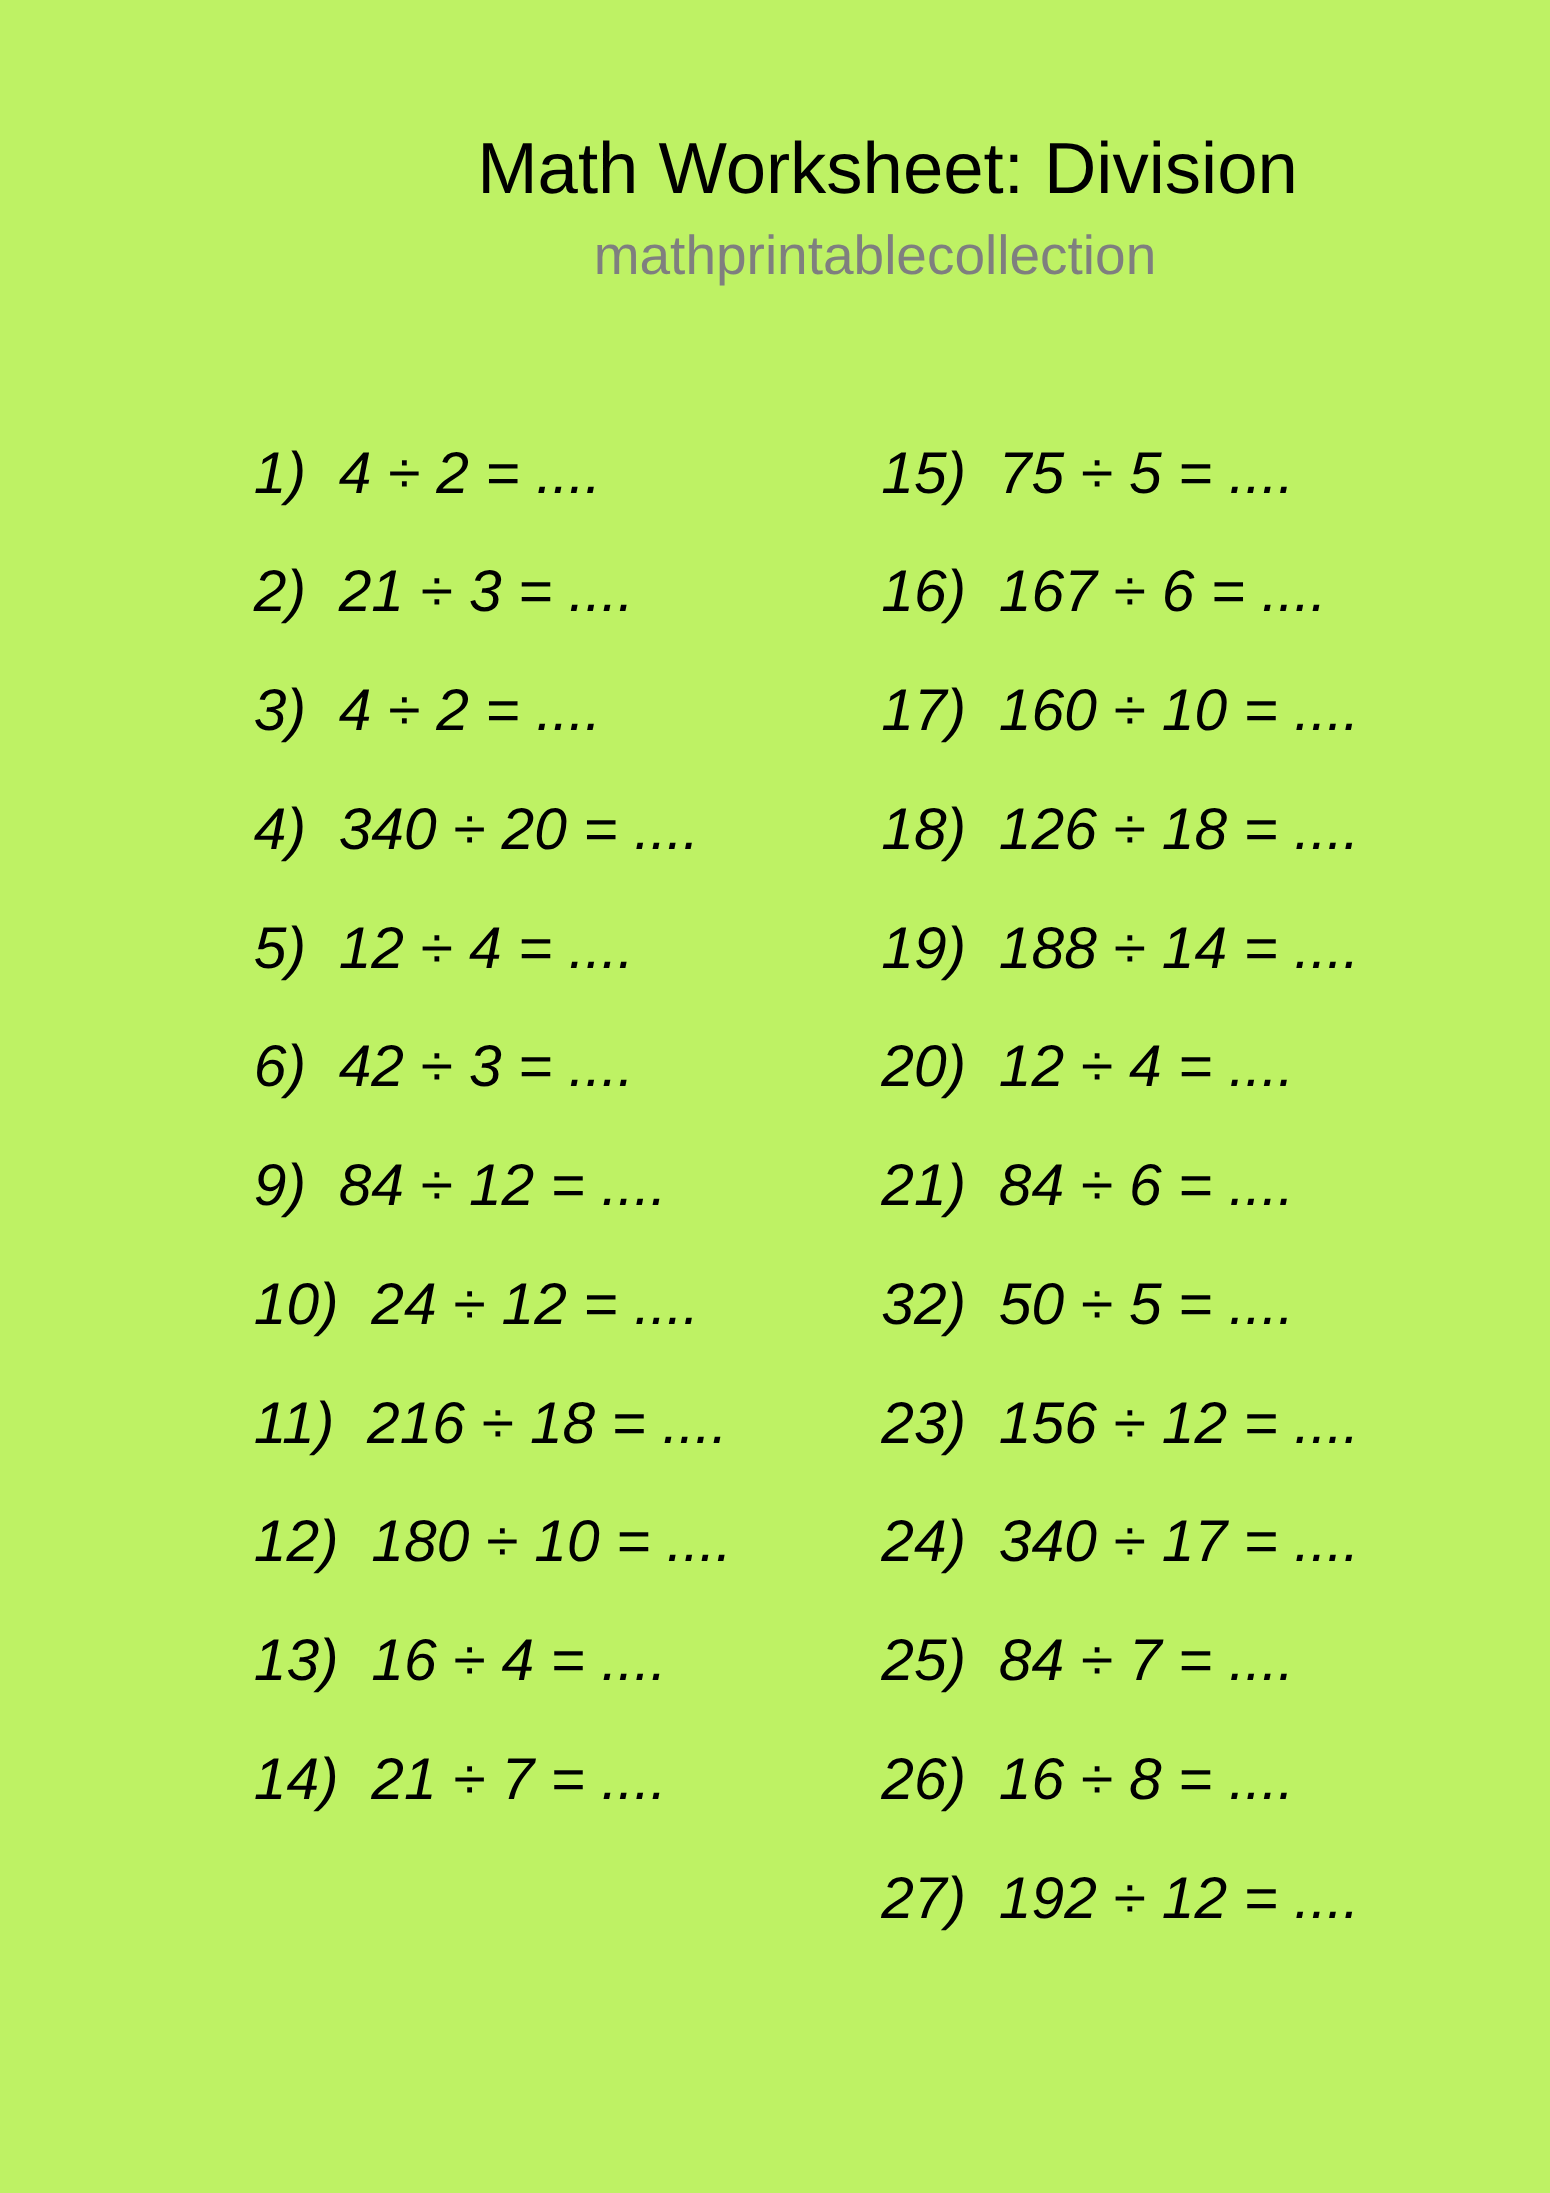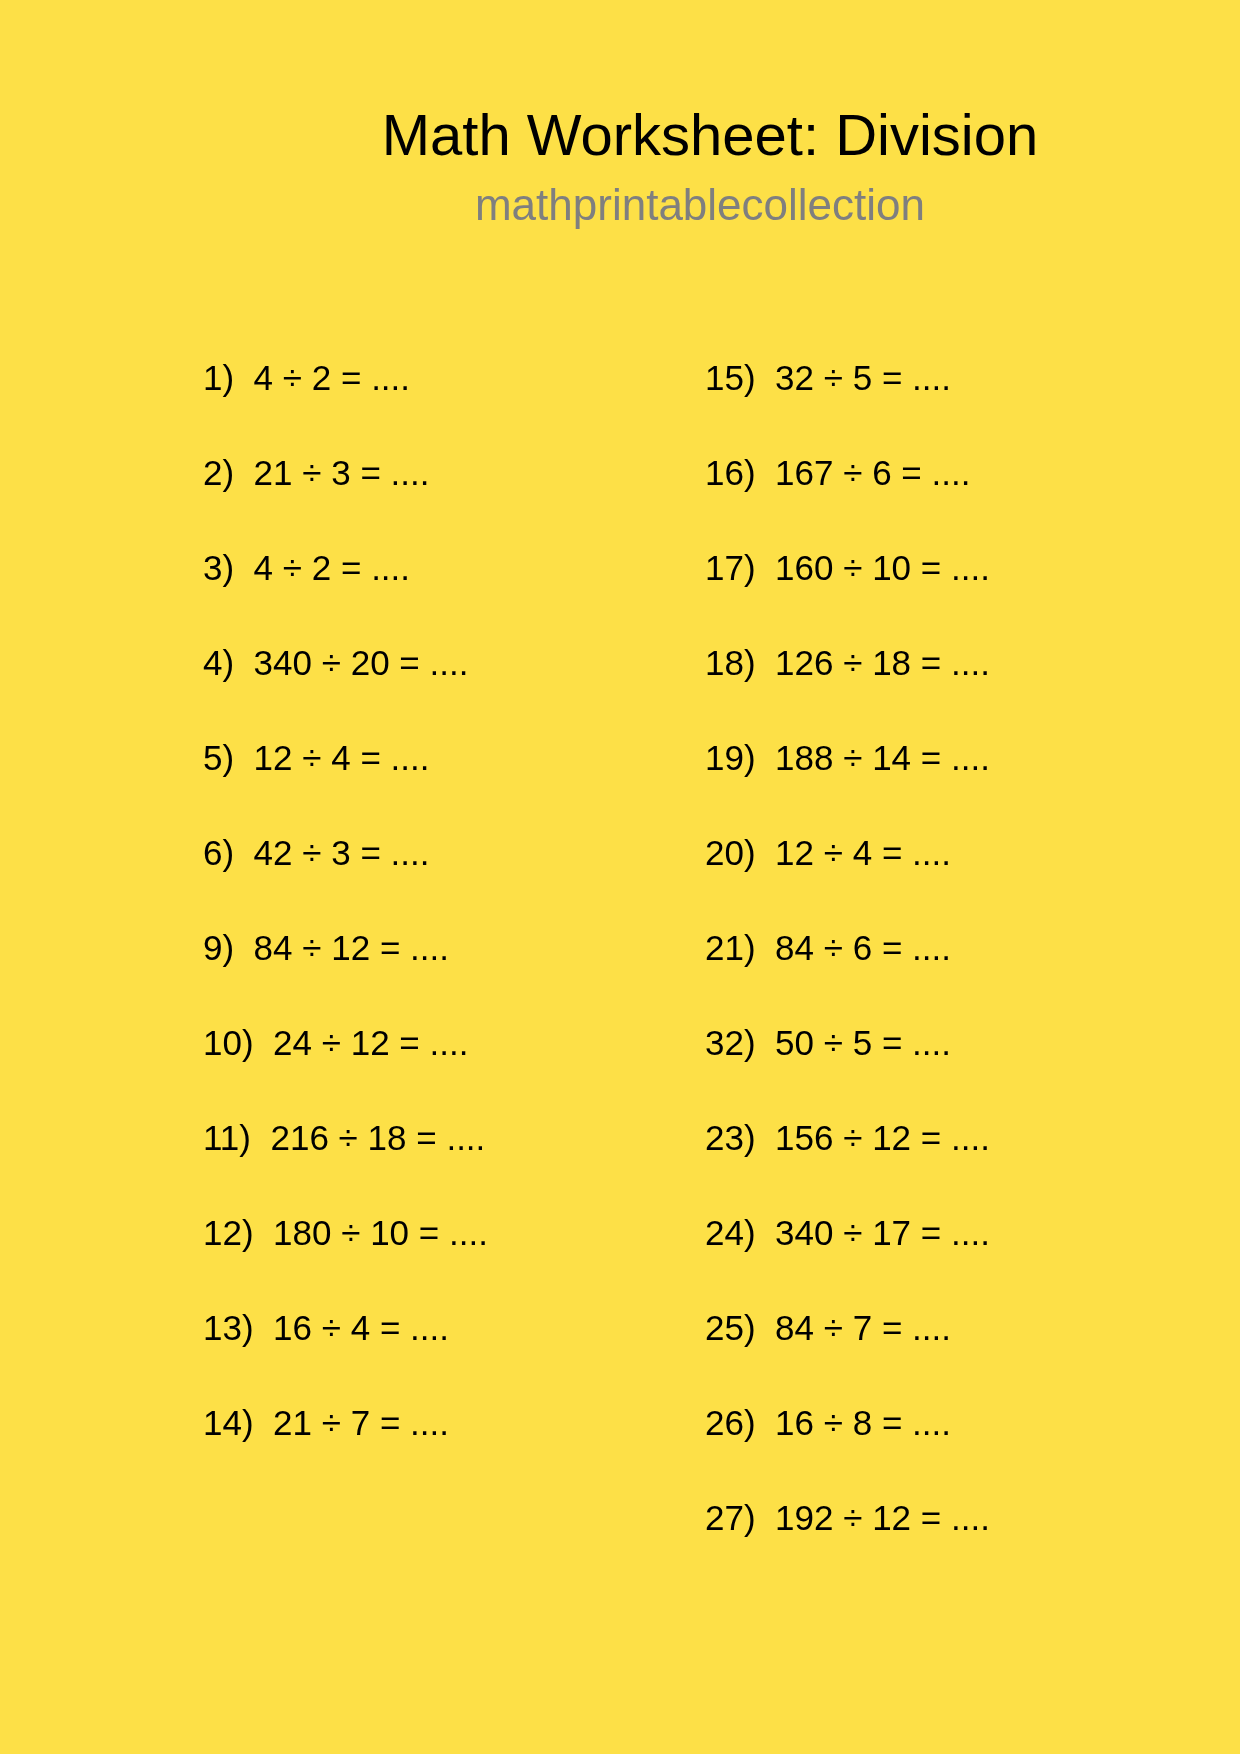"Math Worksheet: Division" .page { background: #fde047 -> #bef264 }
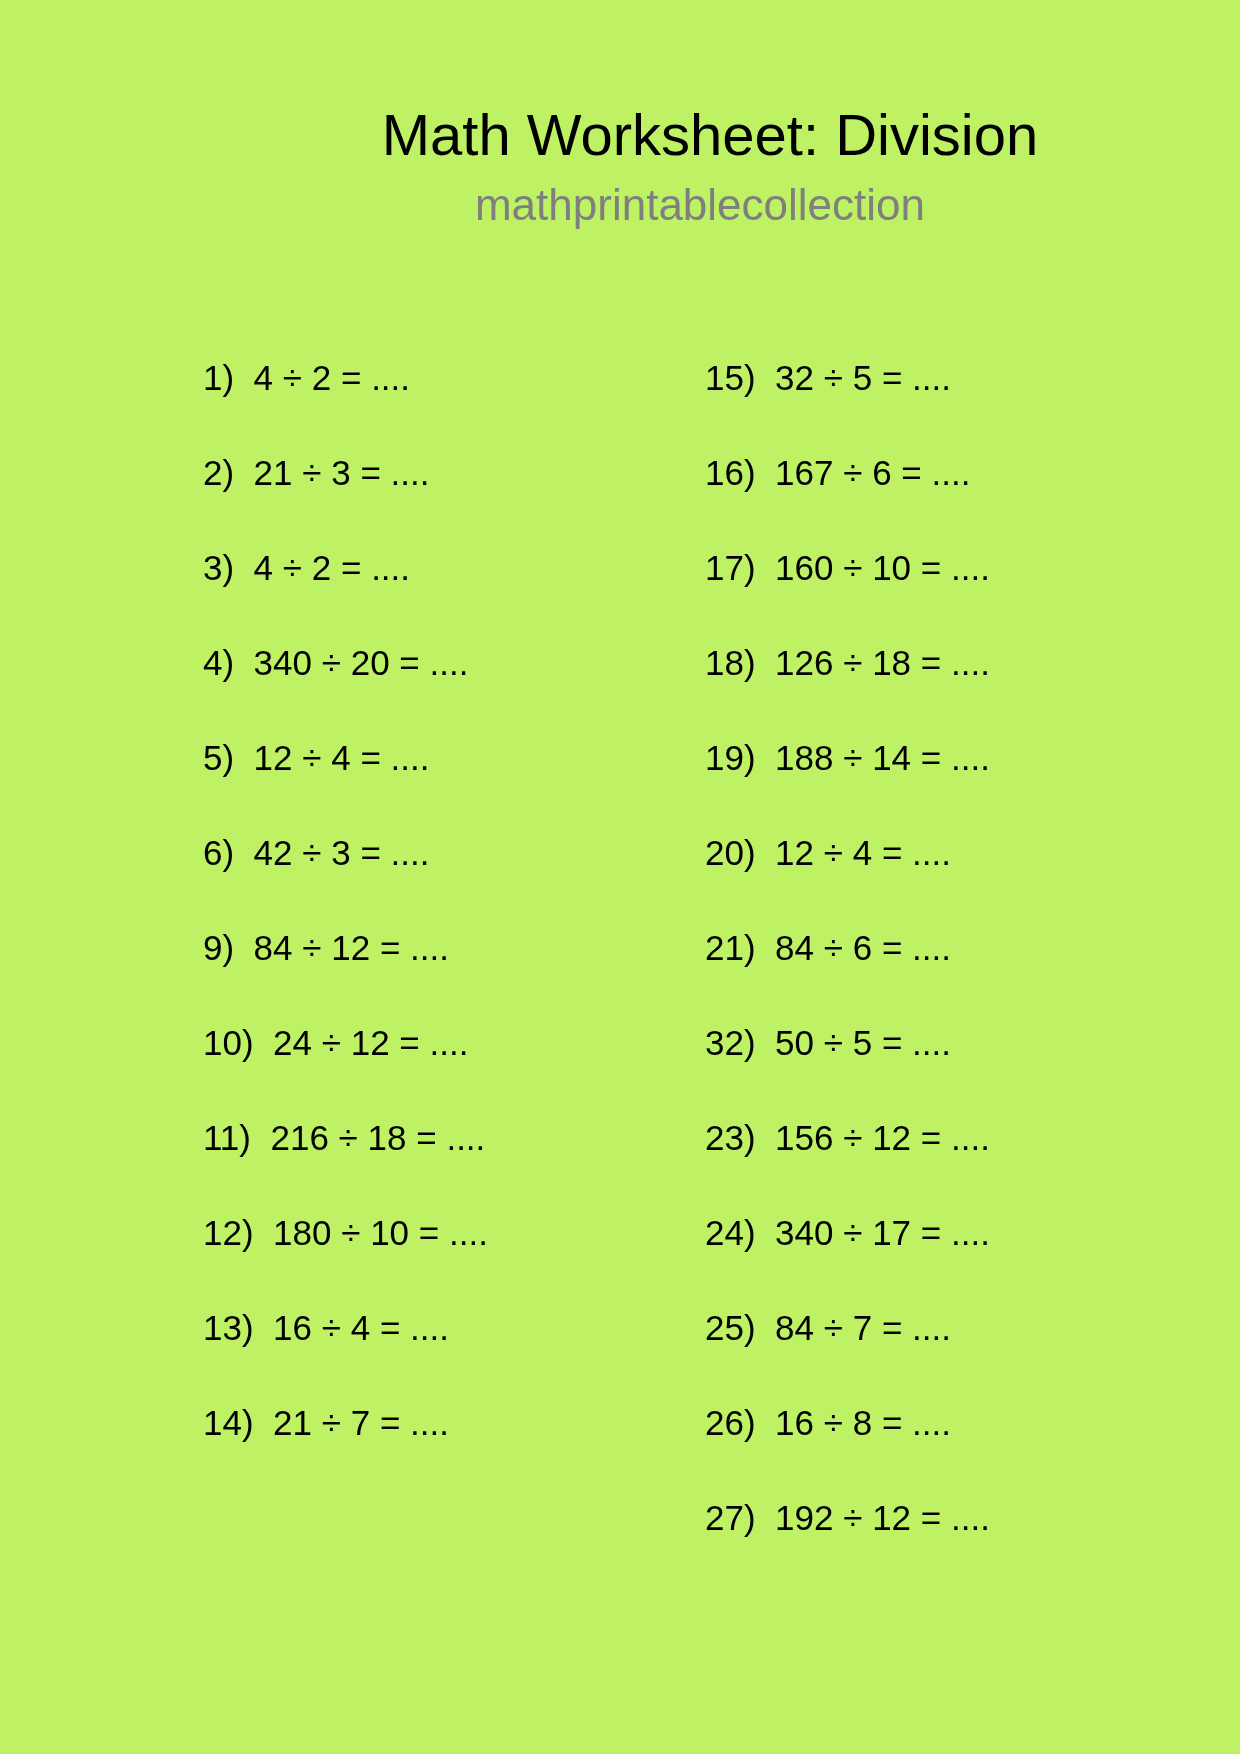"1) 4 ÷ 2 =" .problem { font-size: 35px -> 47px; font-style: none -> italic }
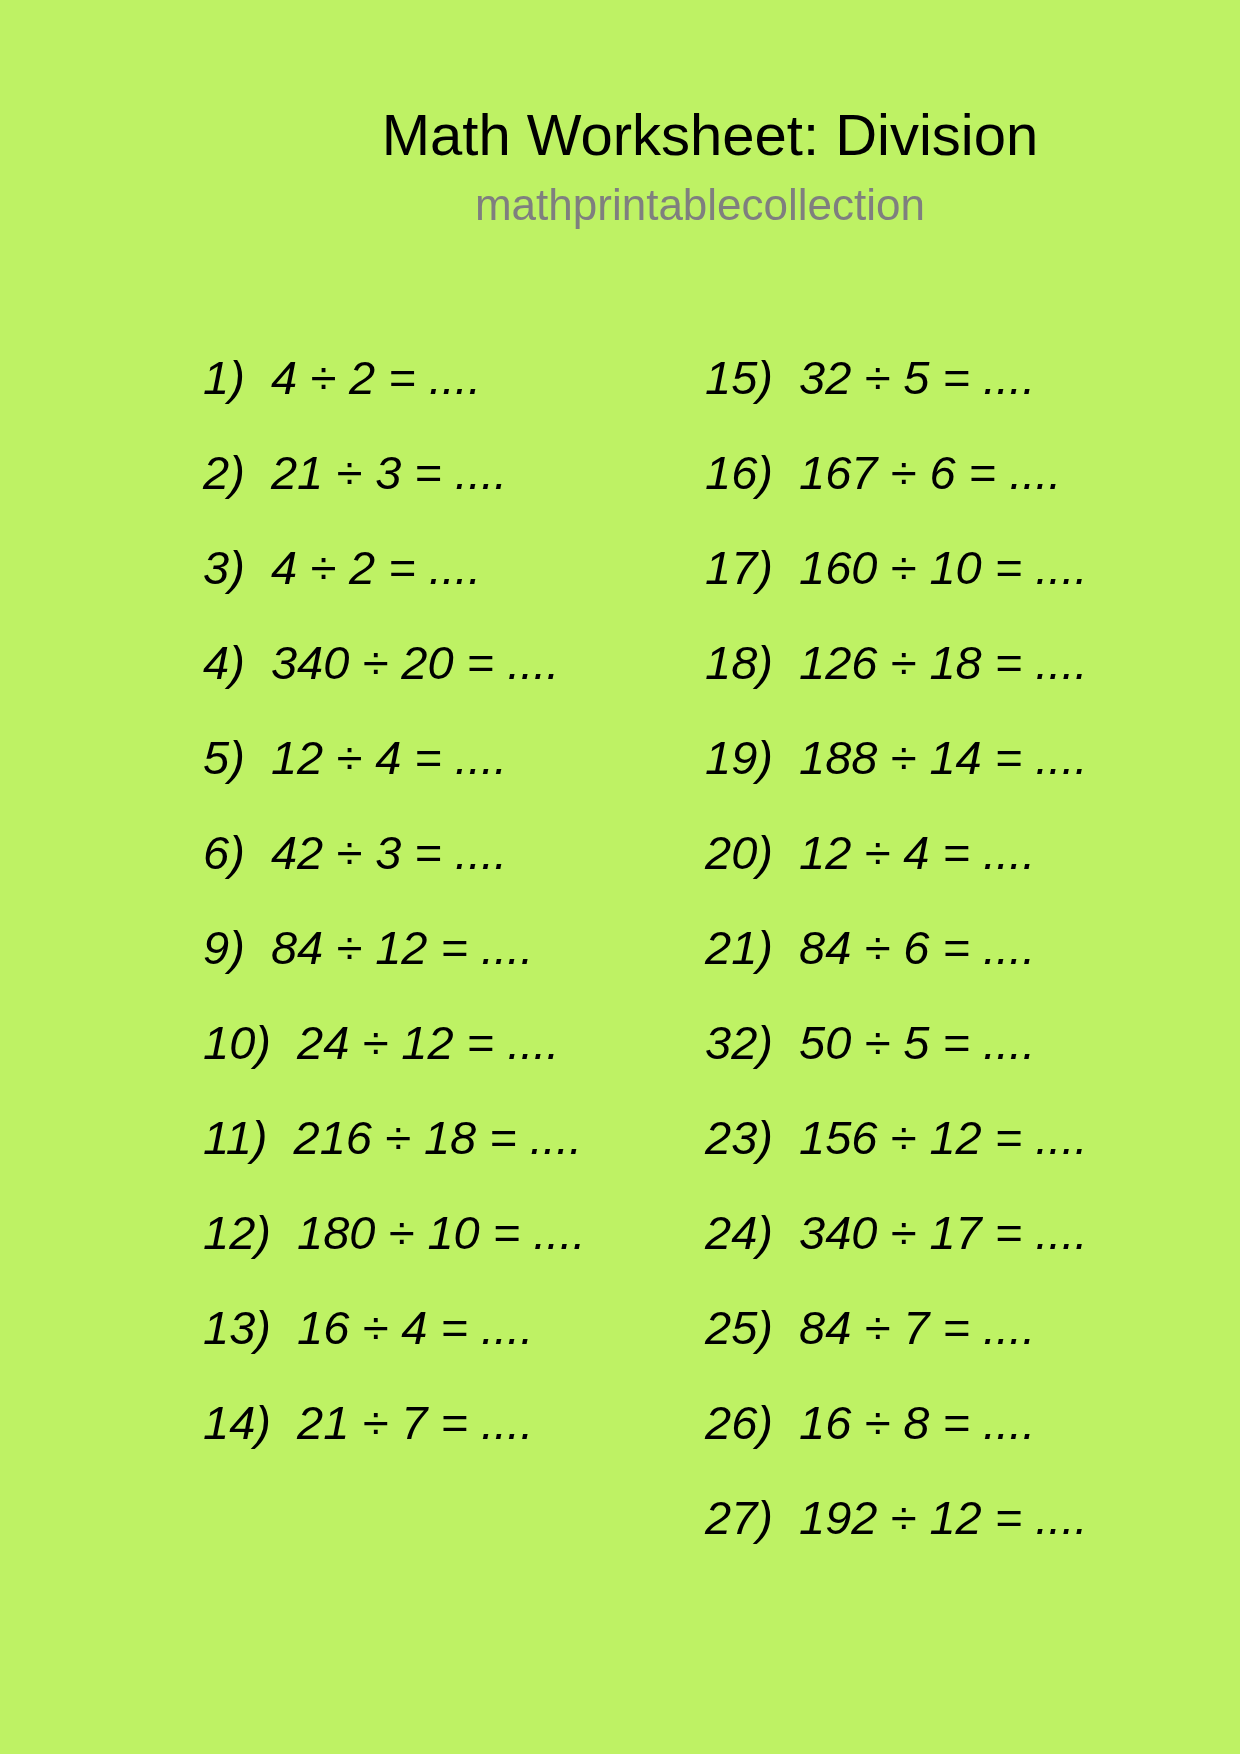"32" span.expr { text: 32 -> 75 }
